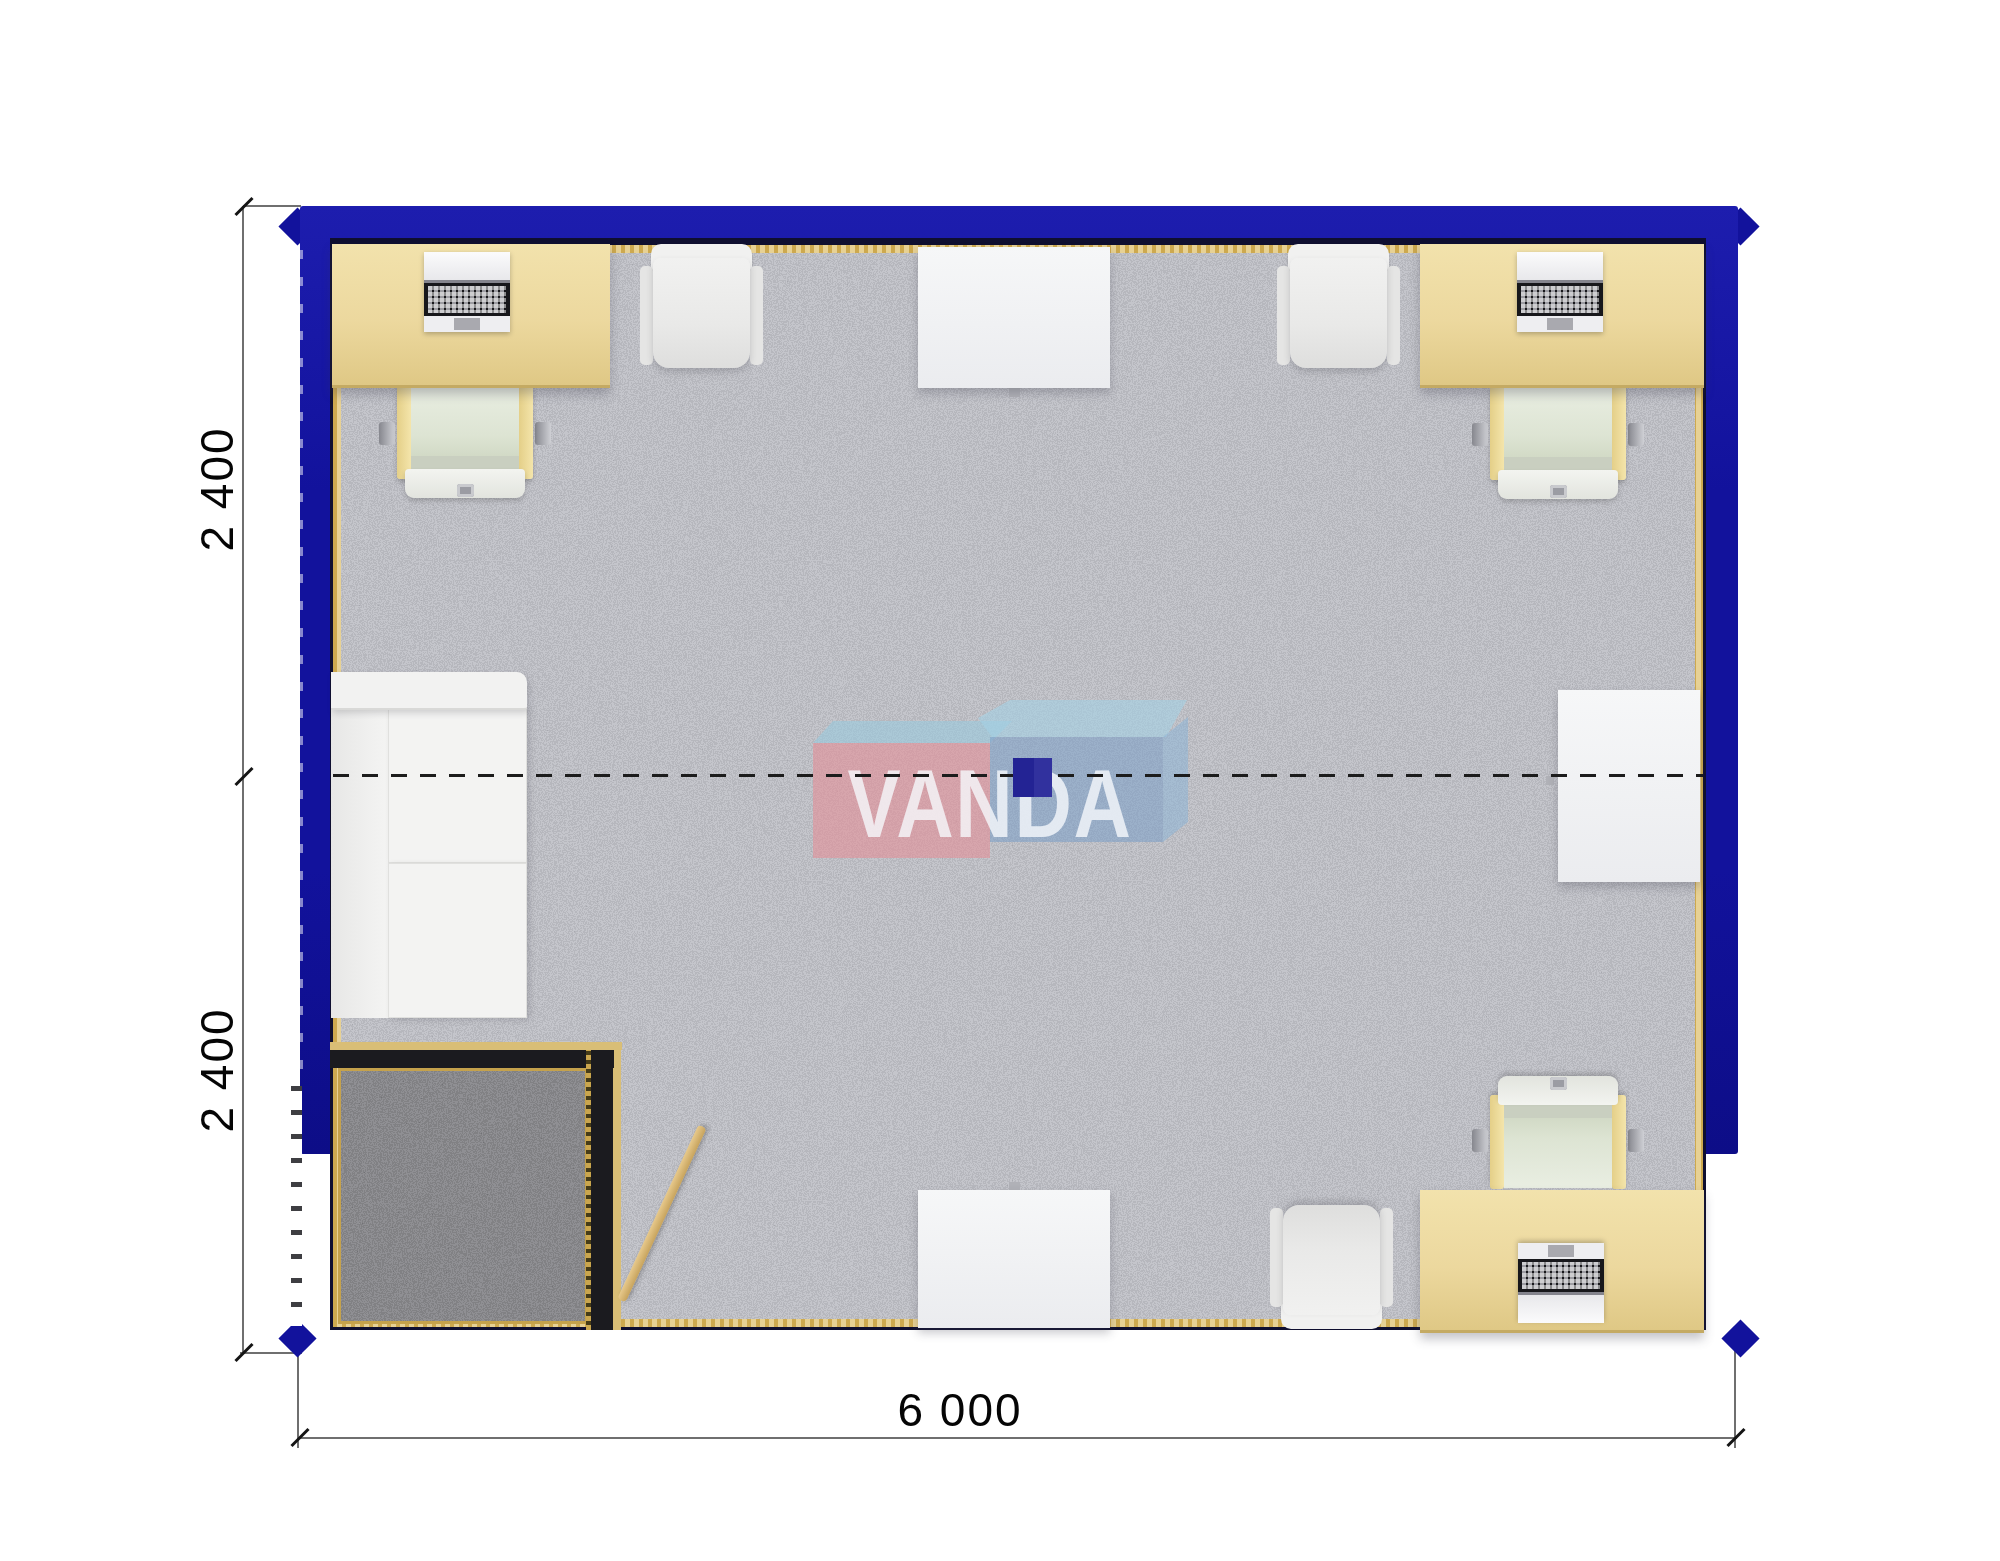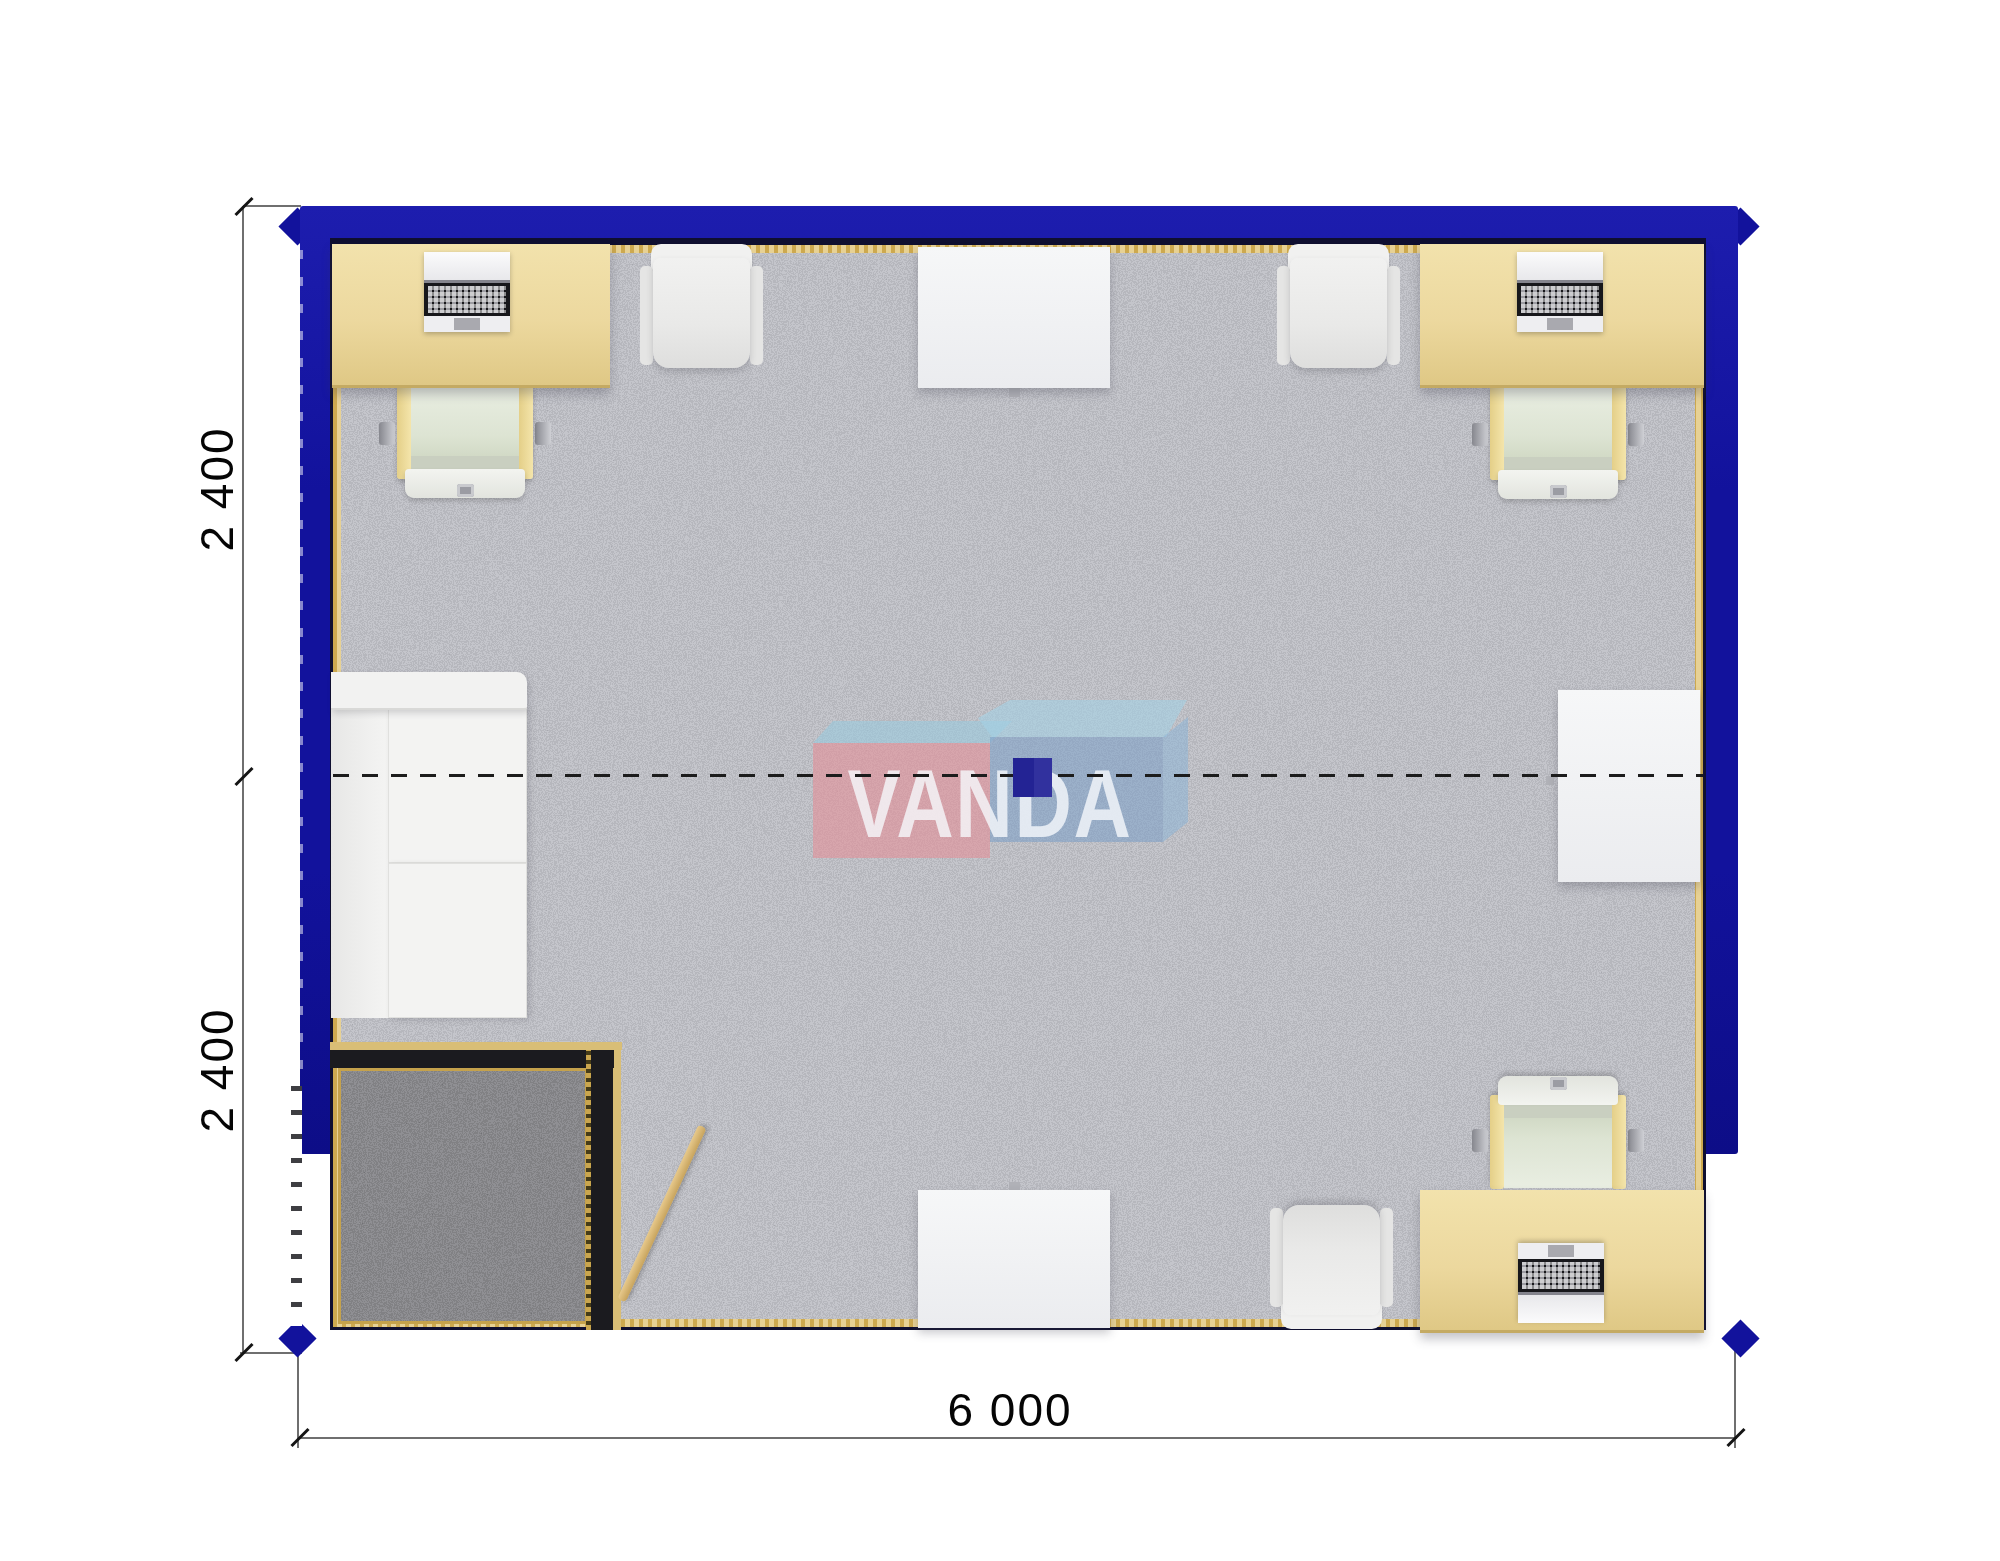"6 000" div.dim-label { left: 1010px -> 960px }
